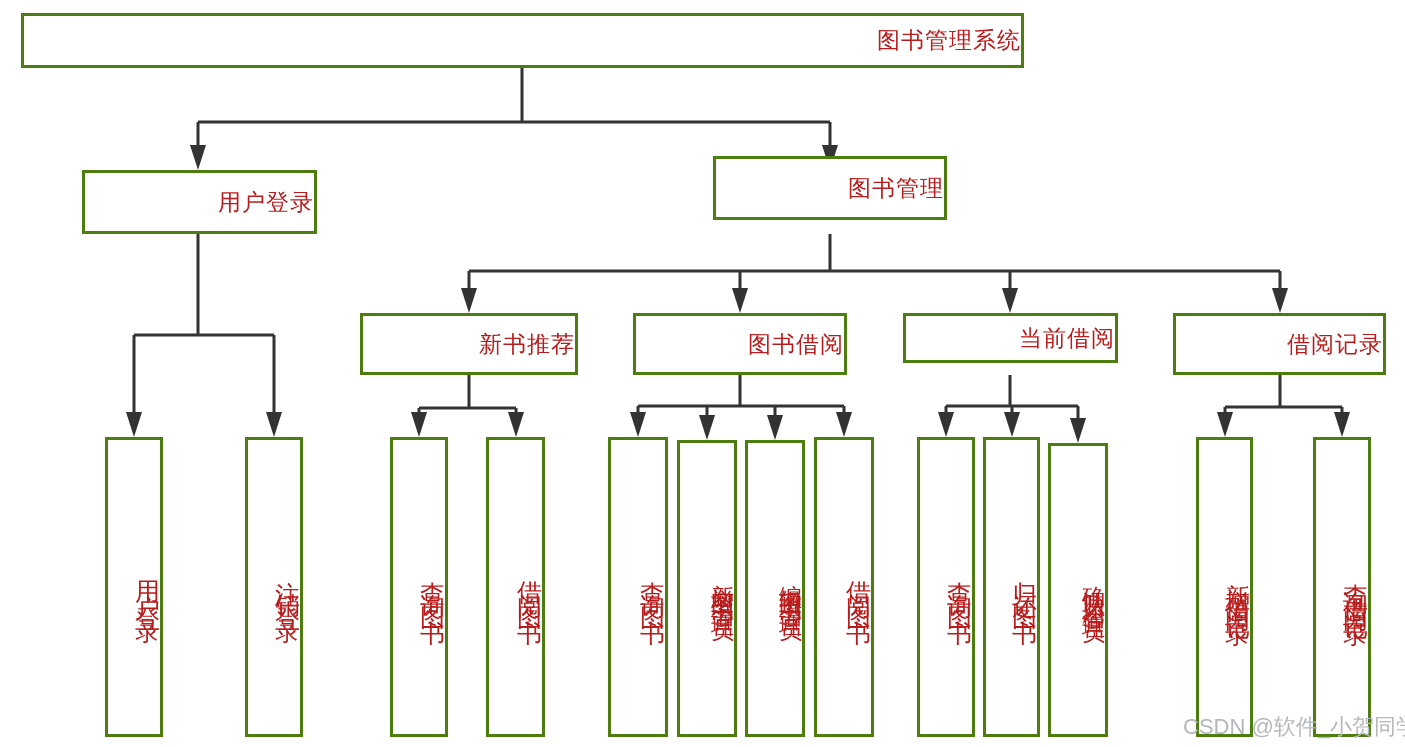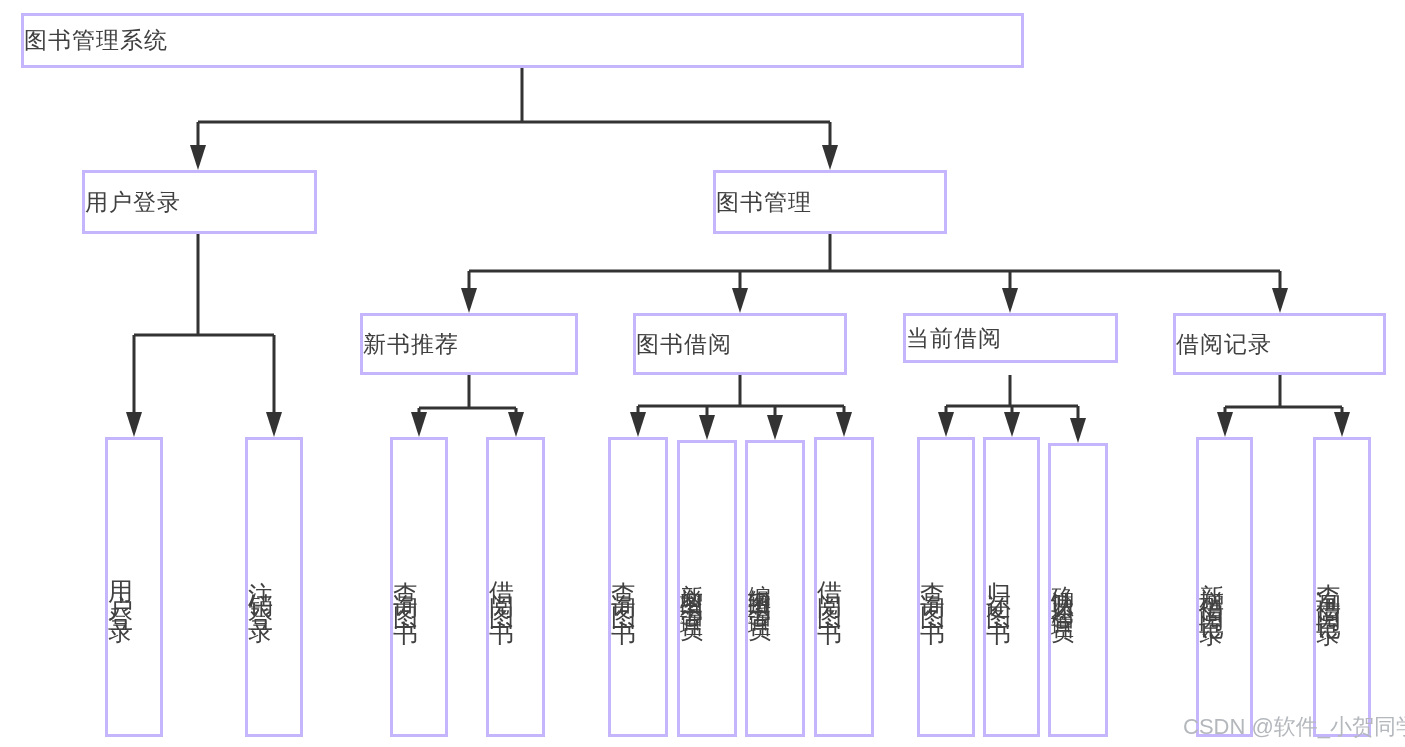"图书管理系统" .box { border: 3px solid #c4b5fd -> 3px solid #4d7c0f; color: #404040 -> #b91c1c; justify-content: flex-start -> flex-end }
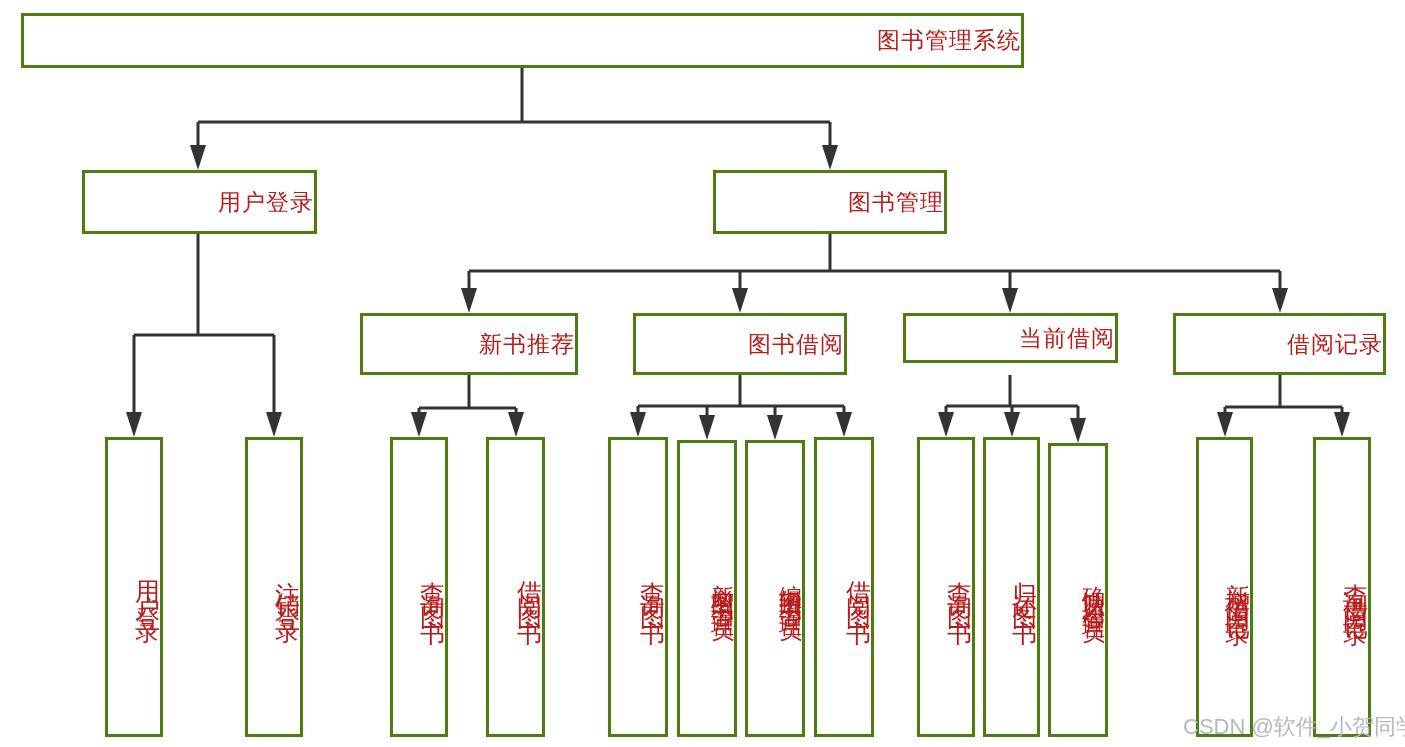"图书管理" div.box { top: 170px -> 156px }
